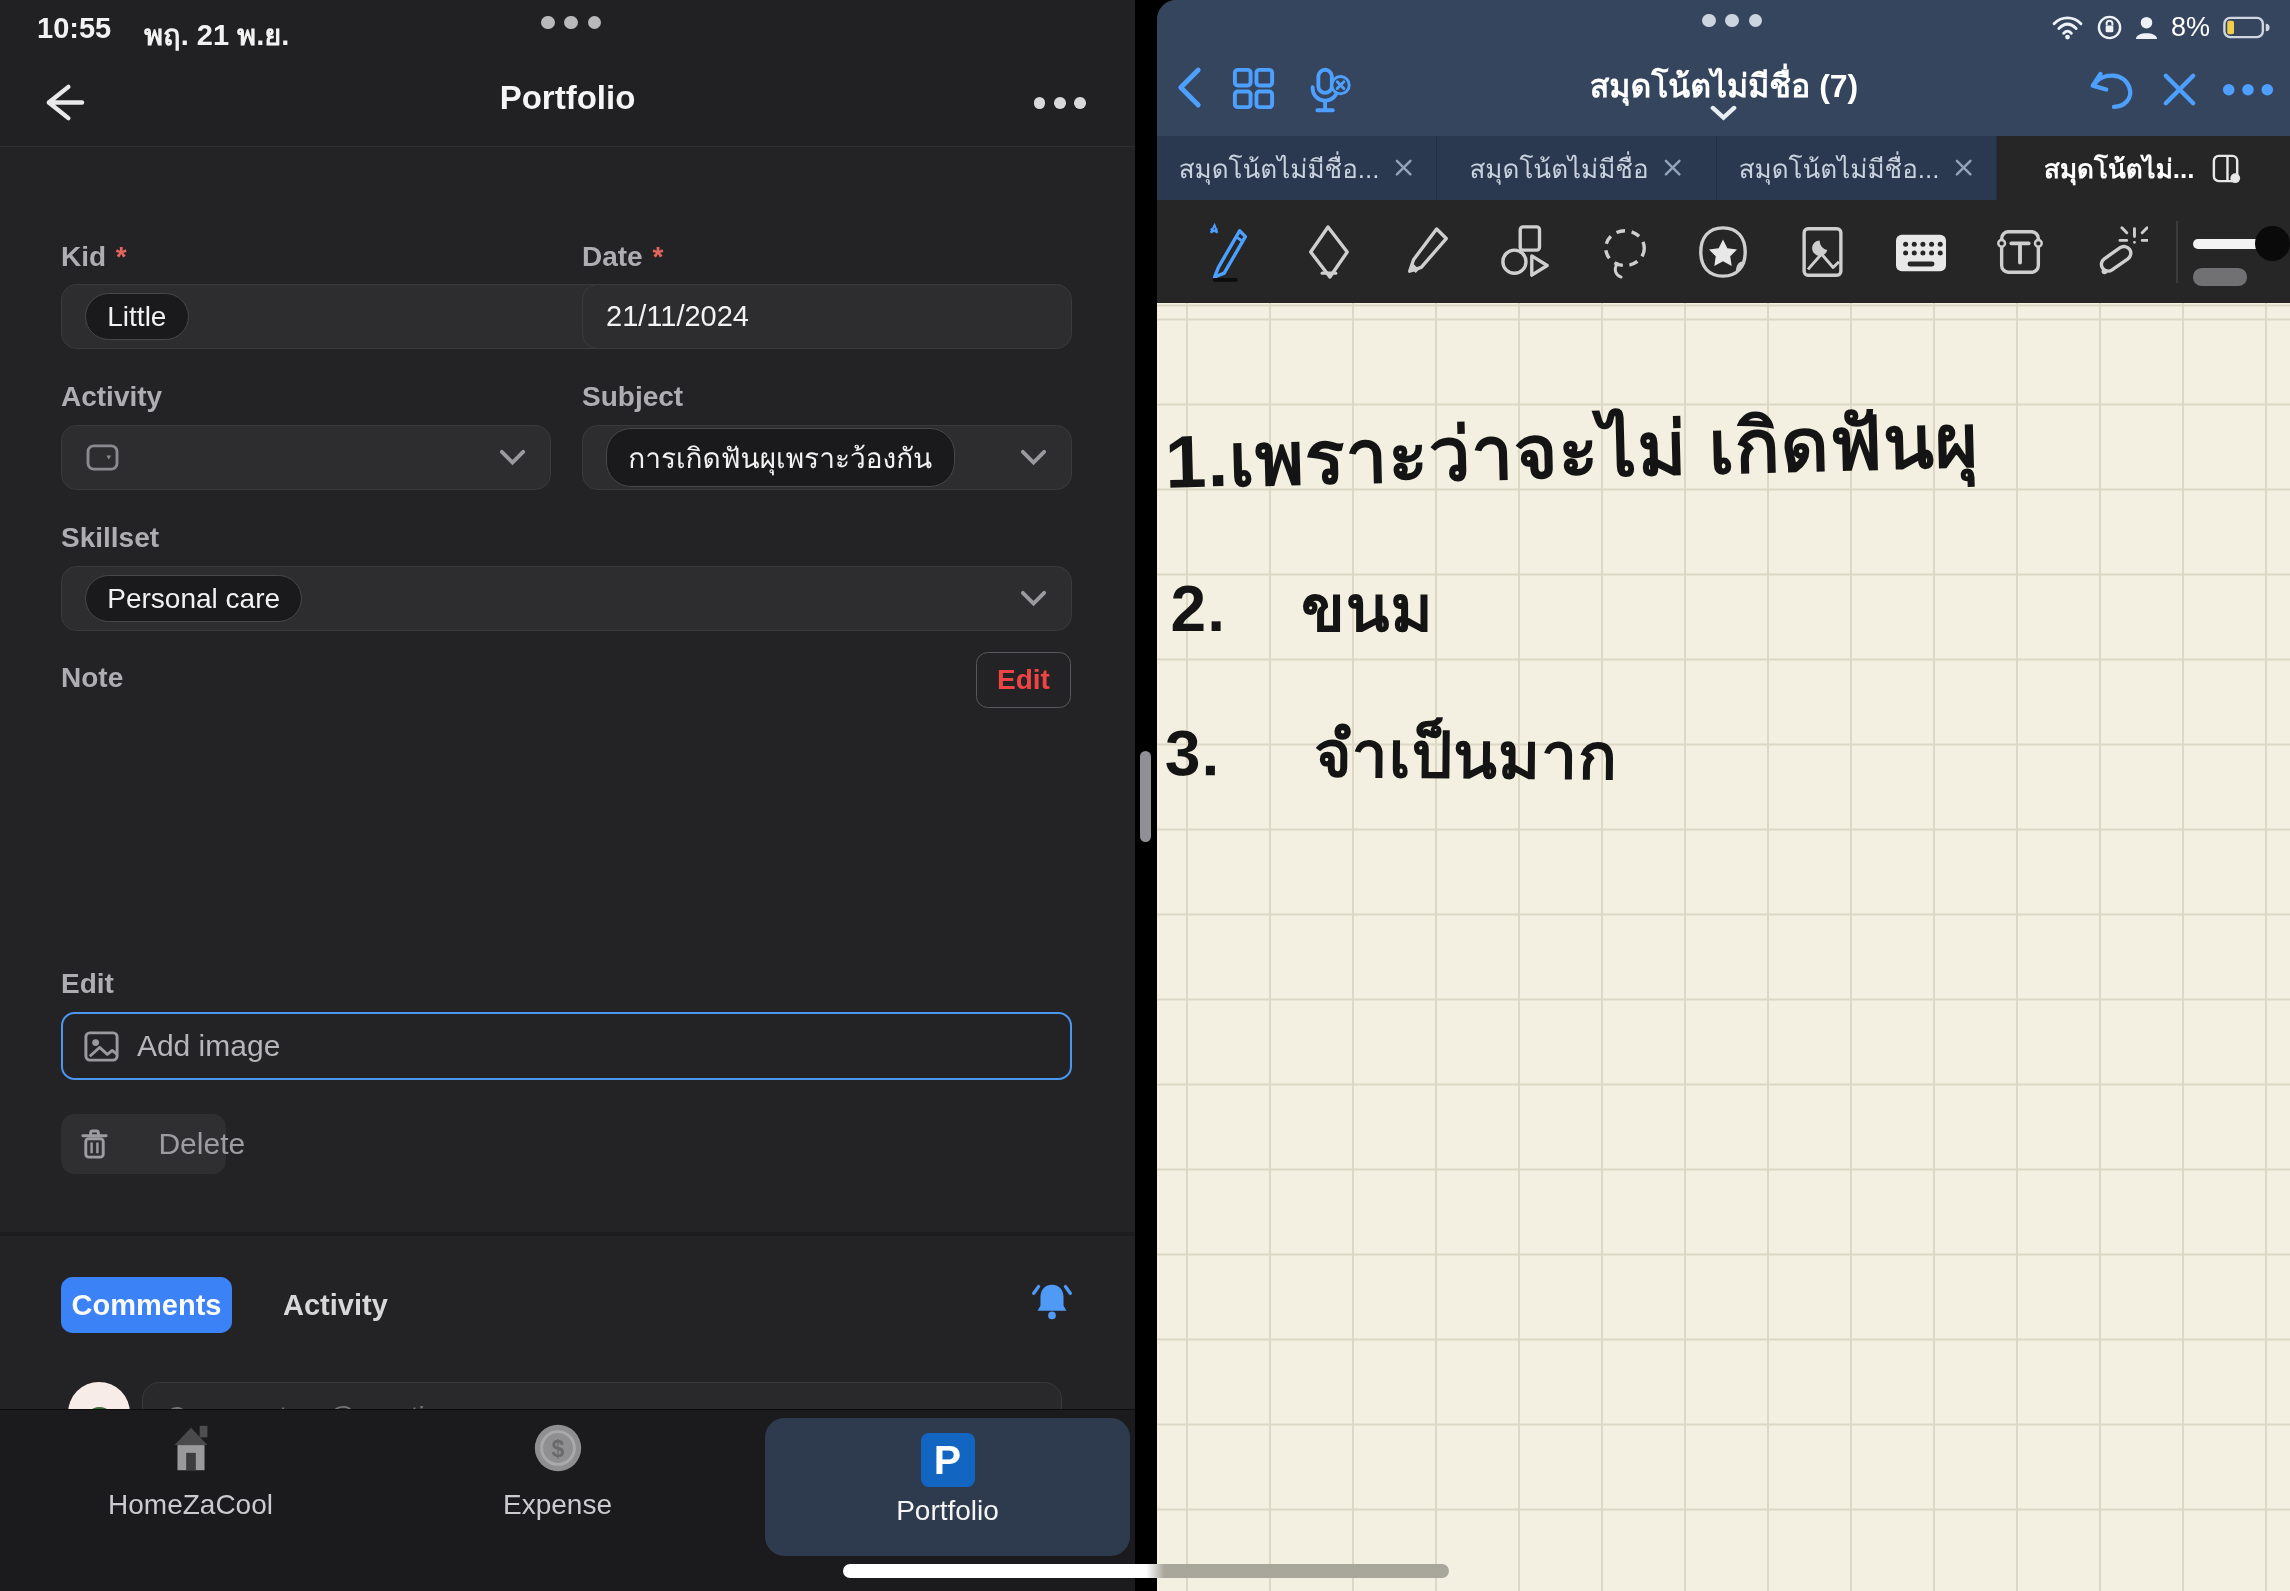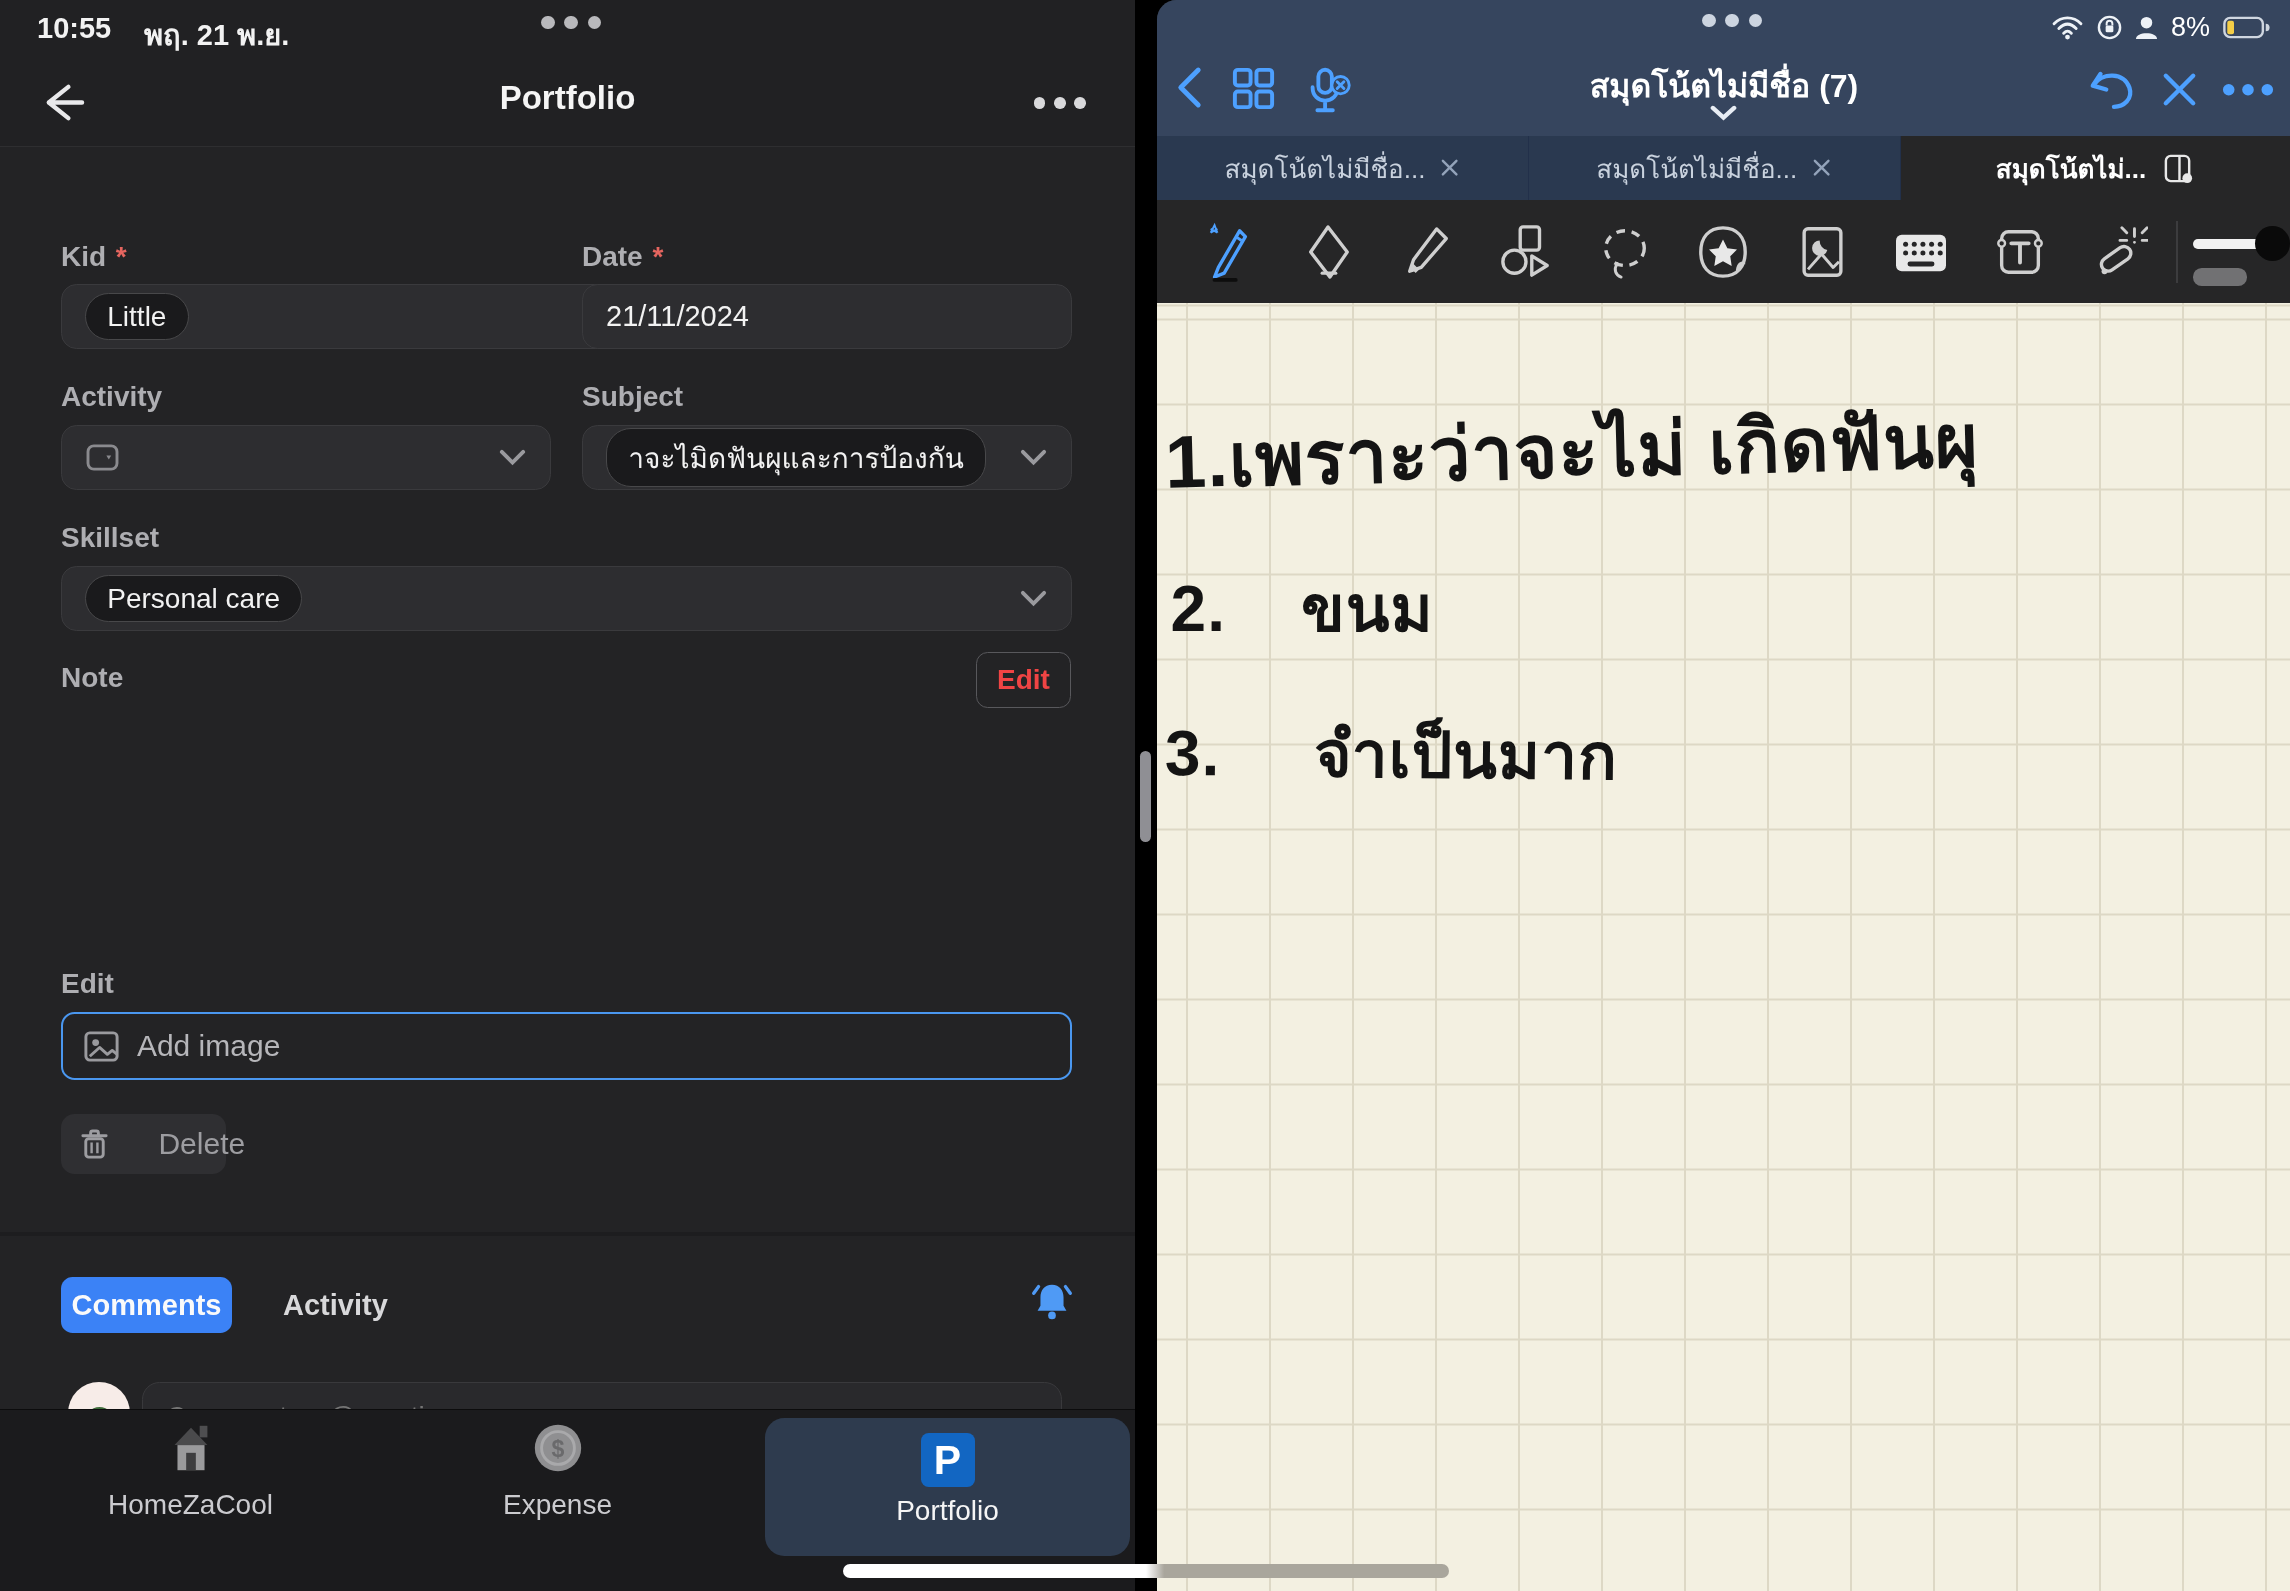"สมุดโน้ตไม่มีชื่อ" div.rtab { html: none -> <div> <span>สมุดโน้ตไม่มีชื่อ</span> <svg> <path></path> </svg> </div> }
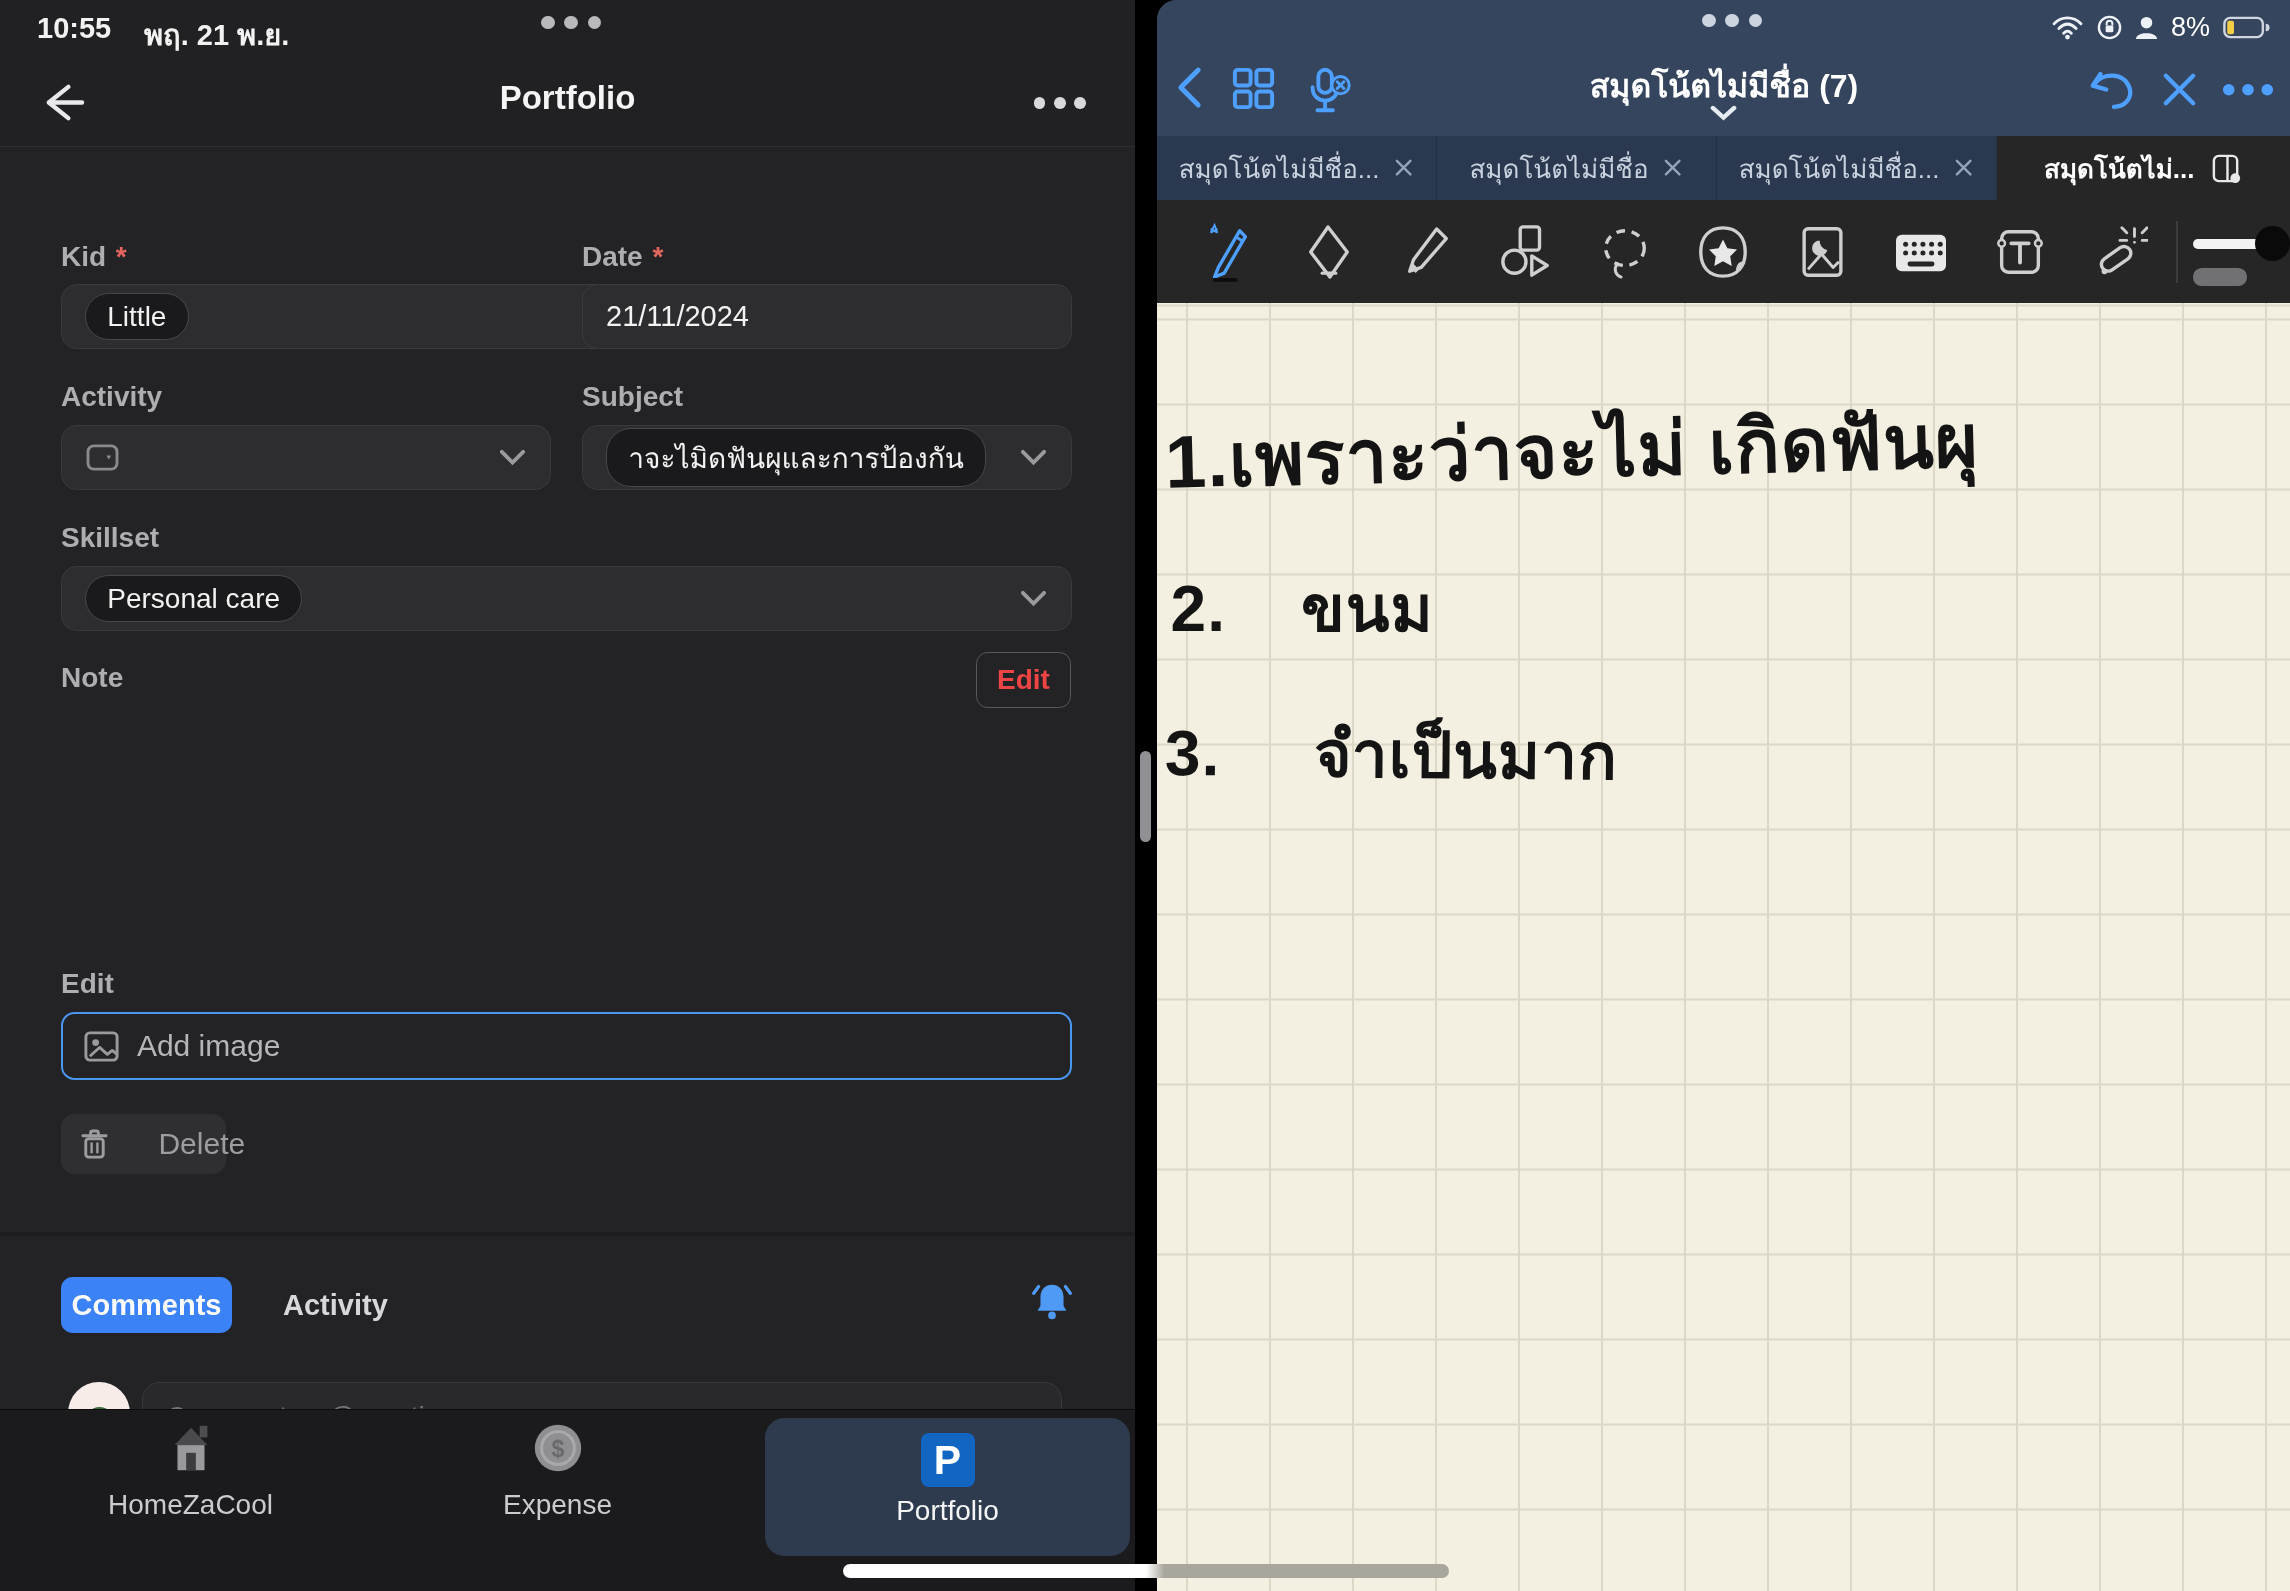"าจะไมิดฟันผุและการป้องกัน" span.pill { text: าจะไมิดฟันผุและการป้องกัน -> การเกิดฟันผุเพราะว้องกัน }
